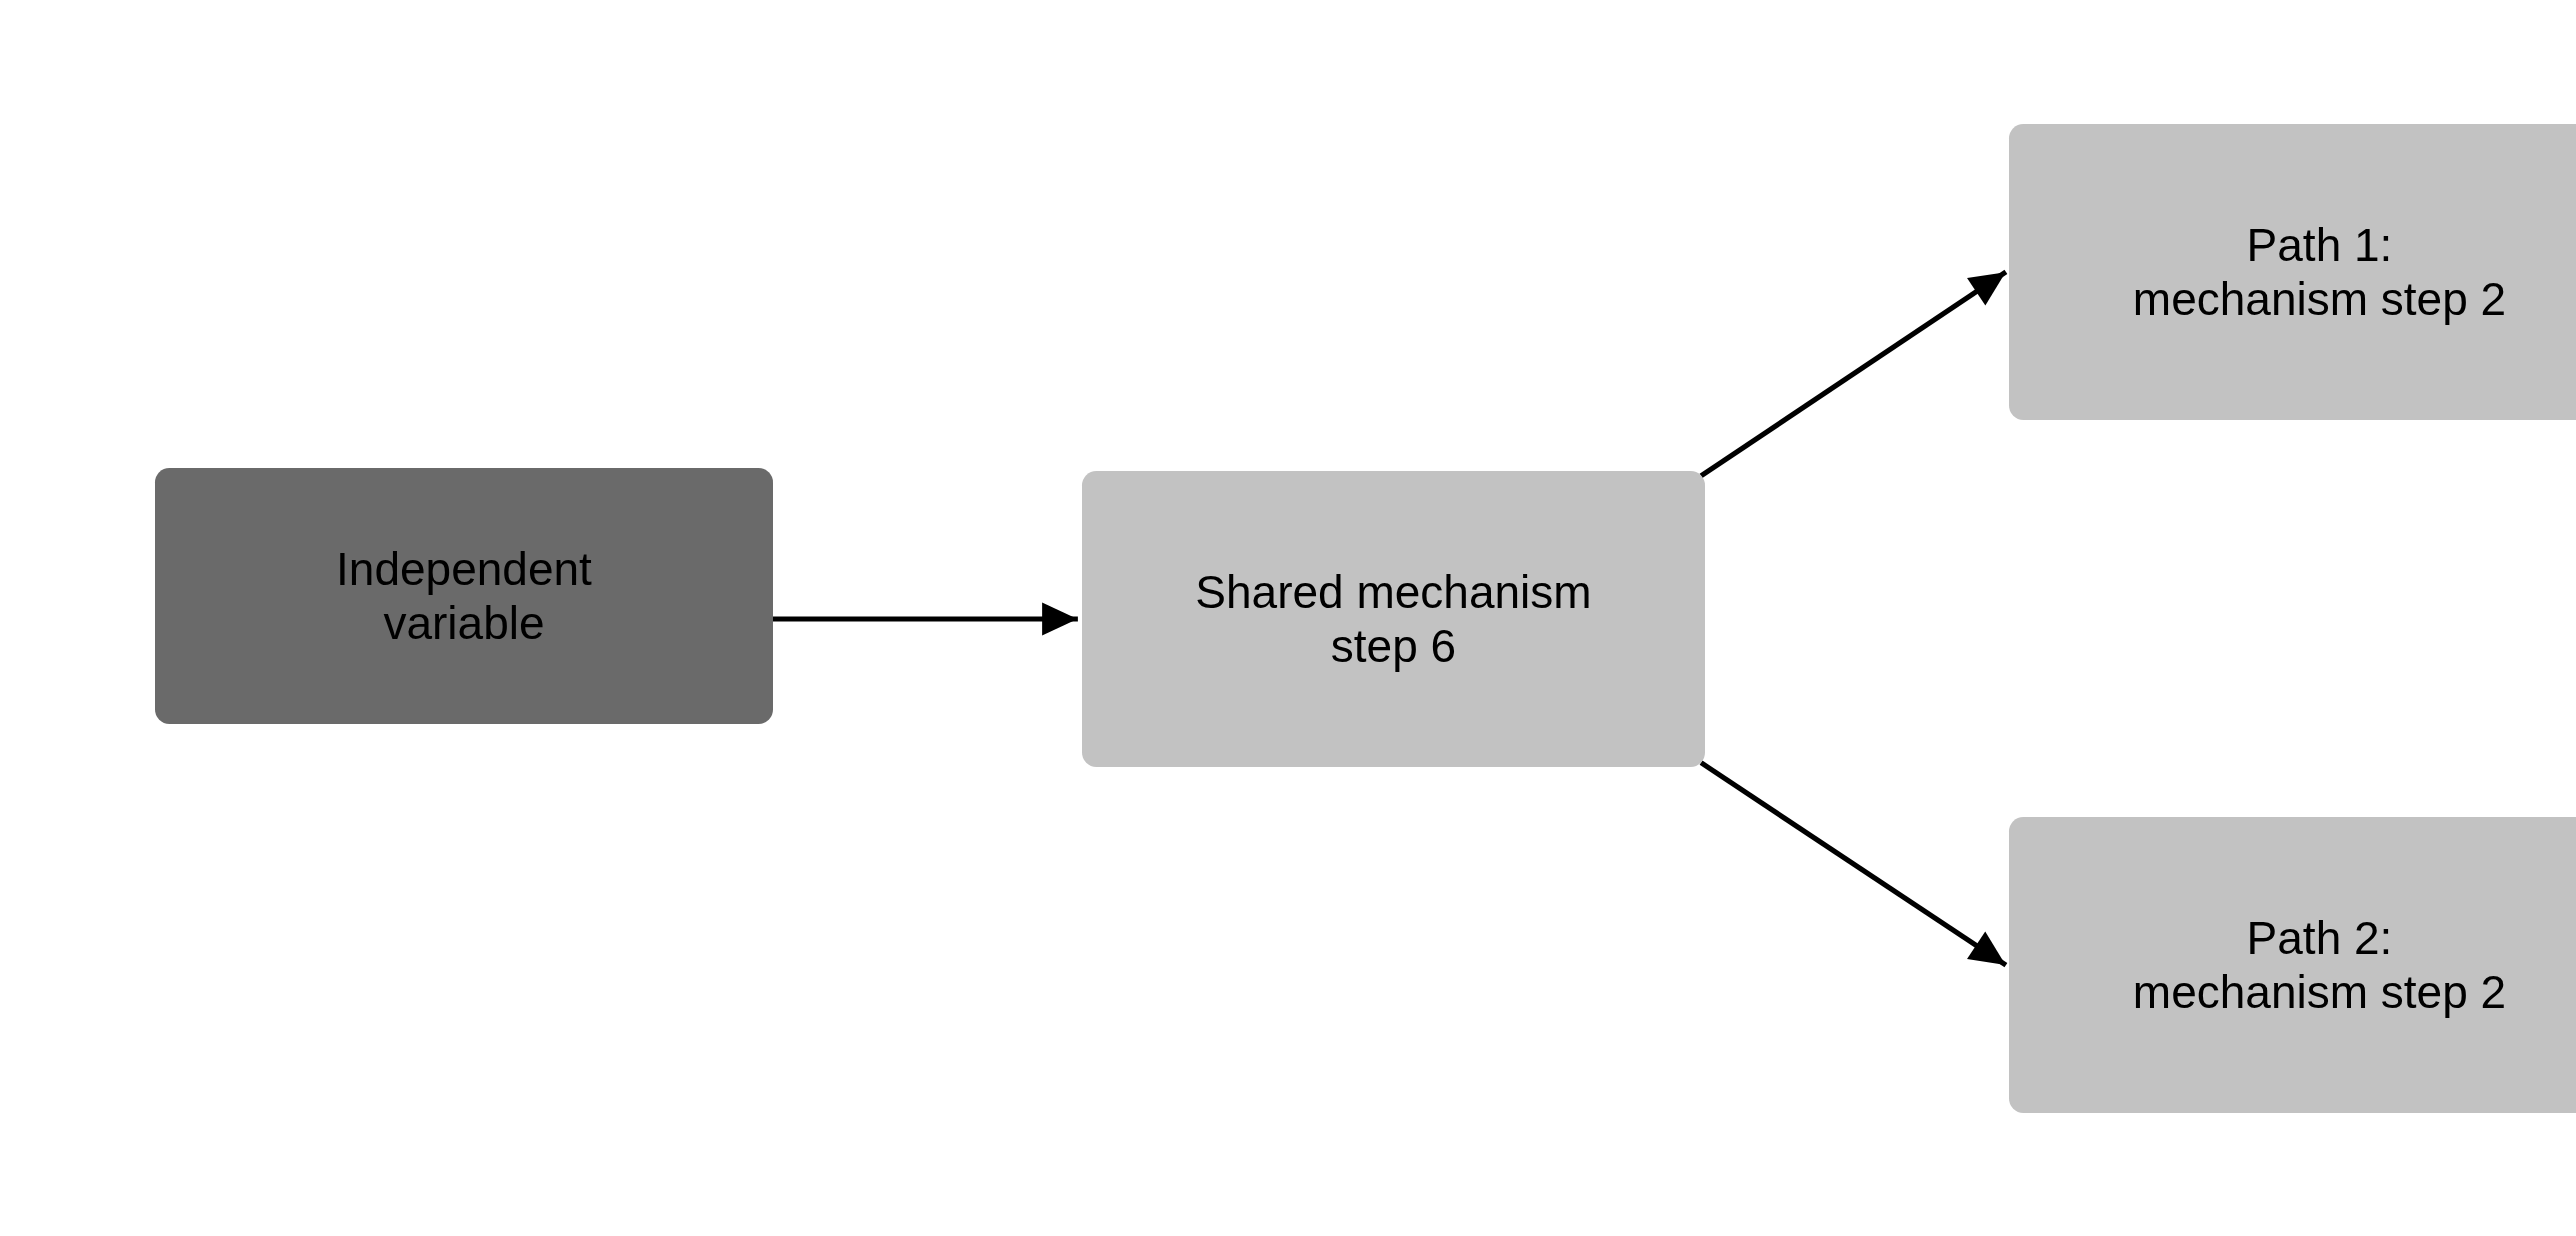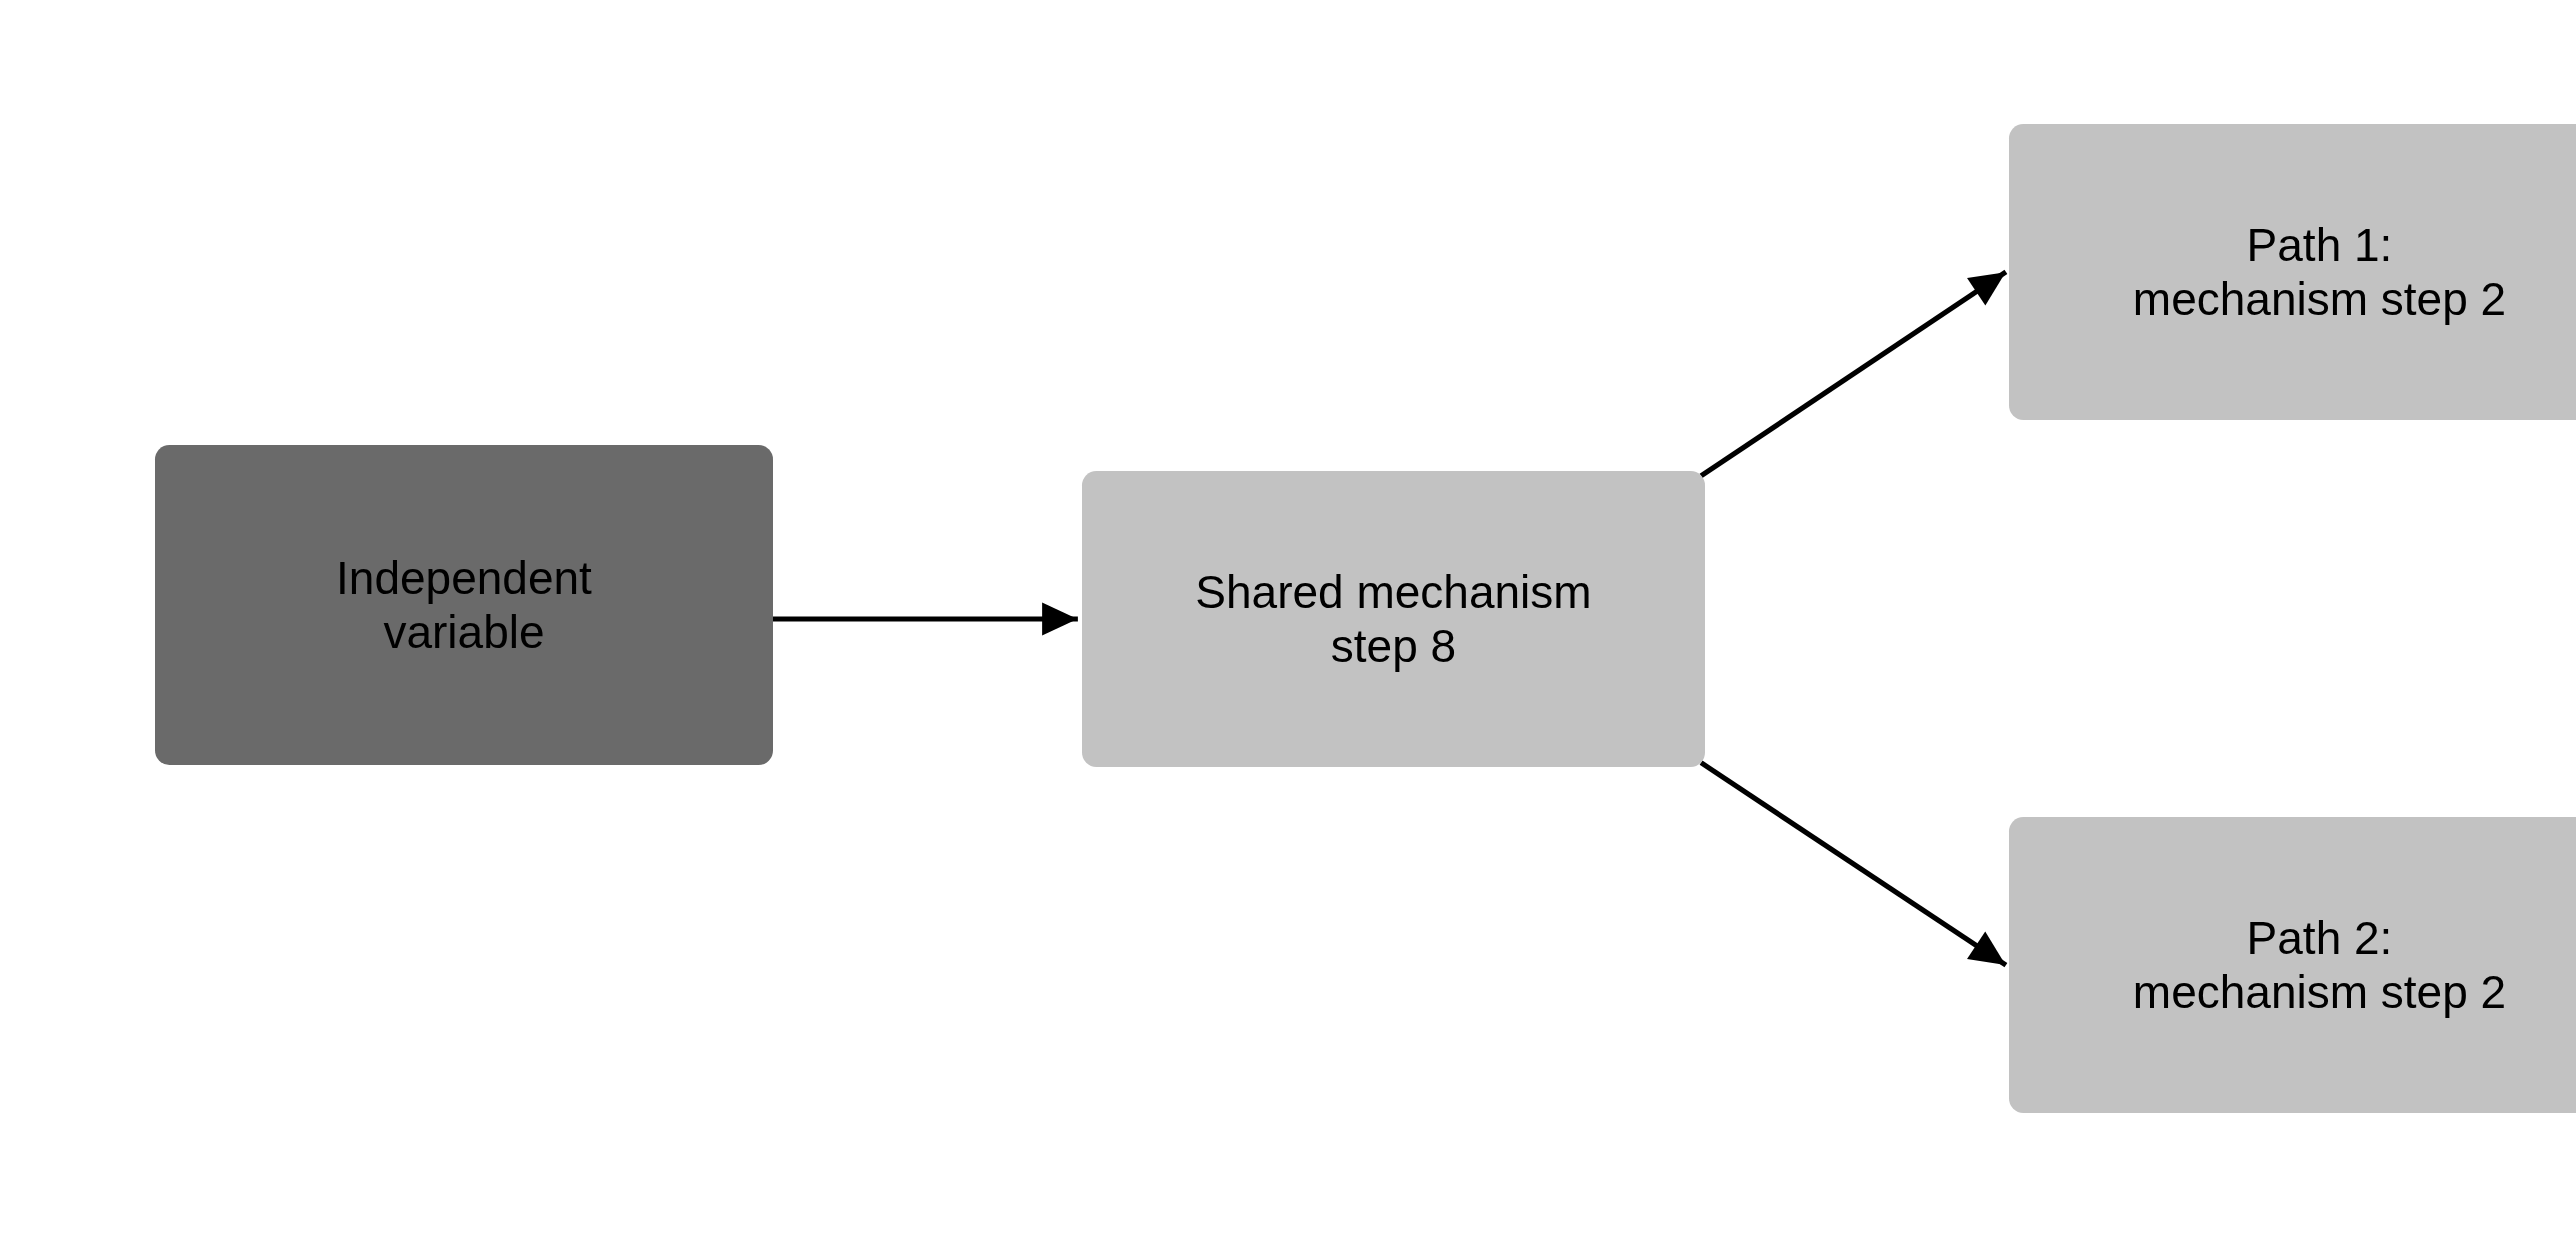"Independent" .n-independent { height: 320px -> 256px; top: 445px -> 468px }
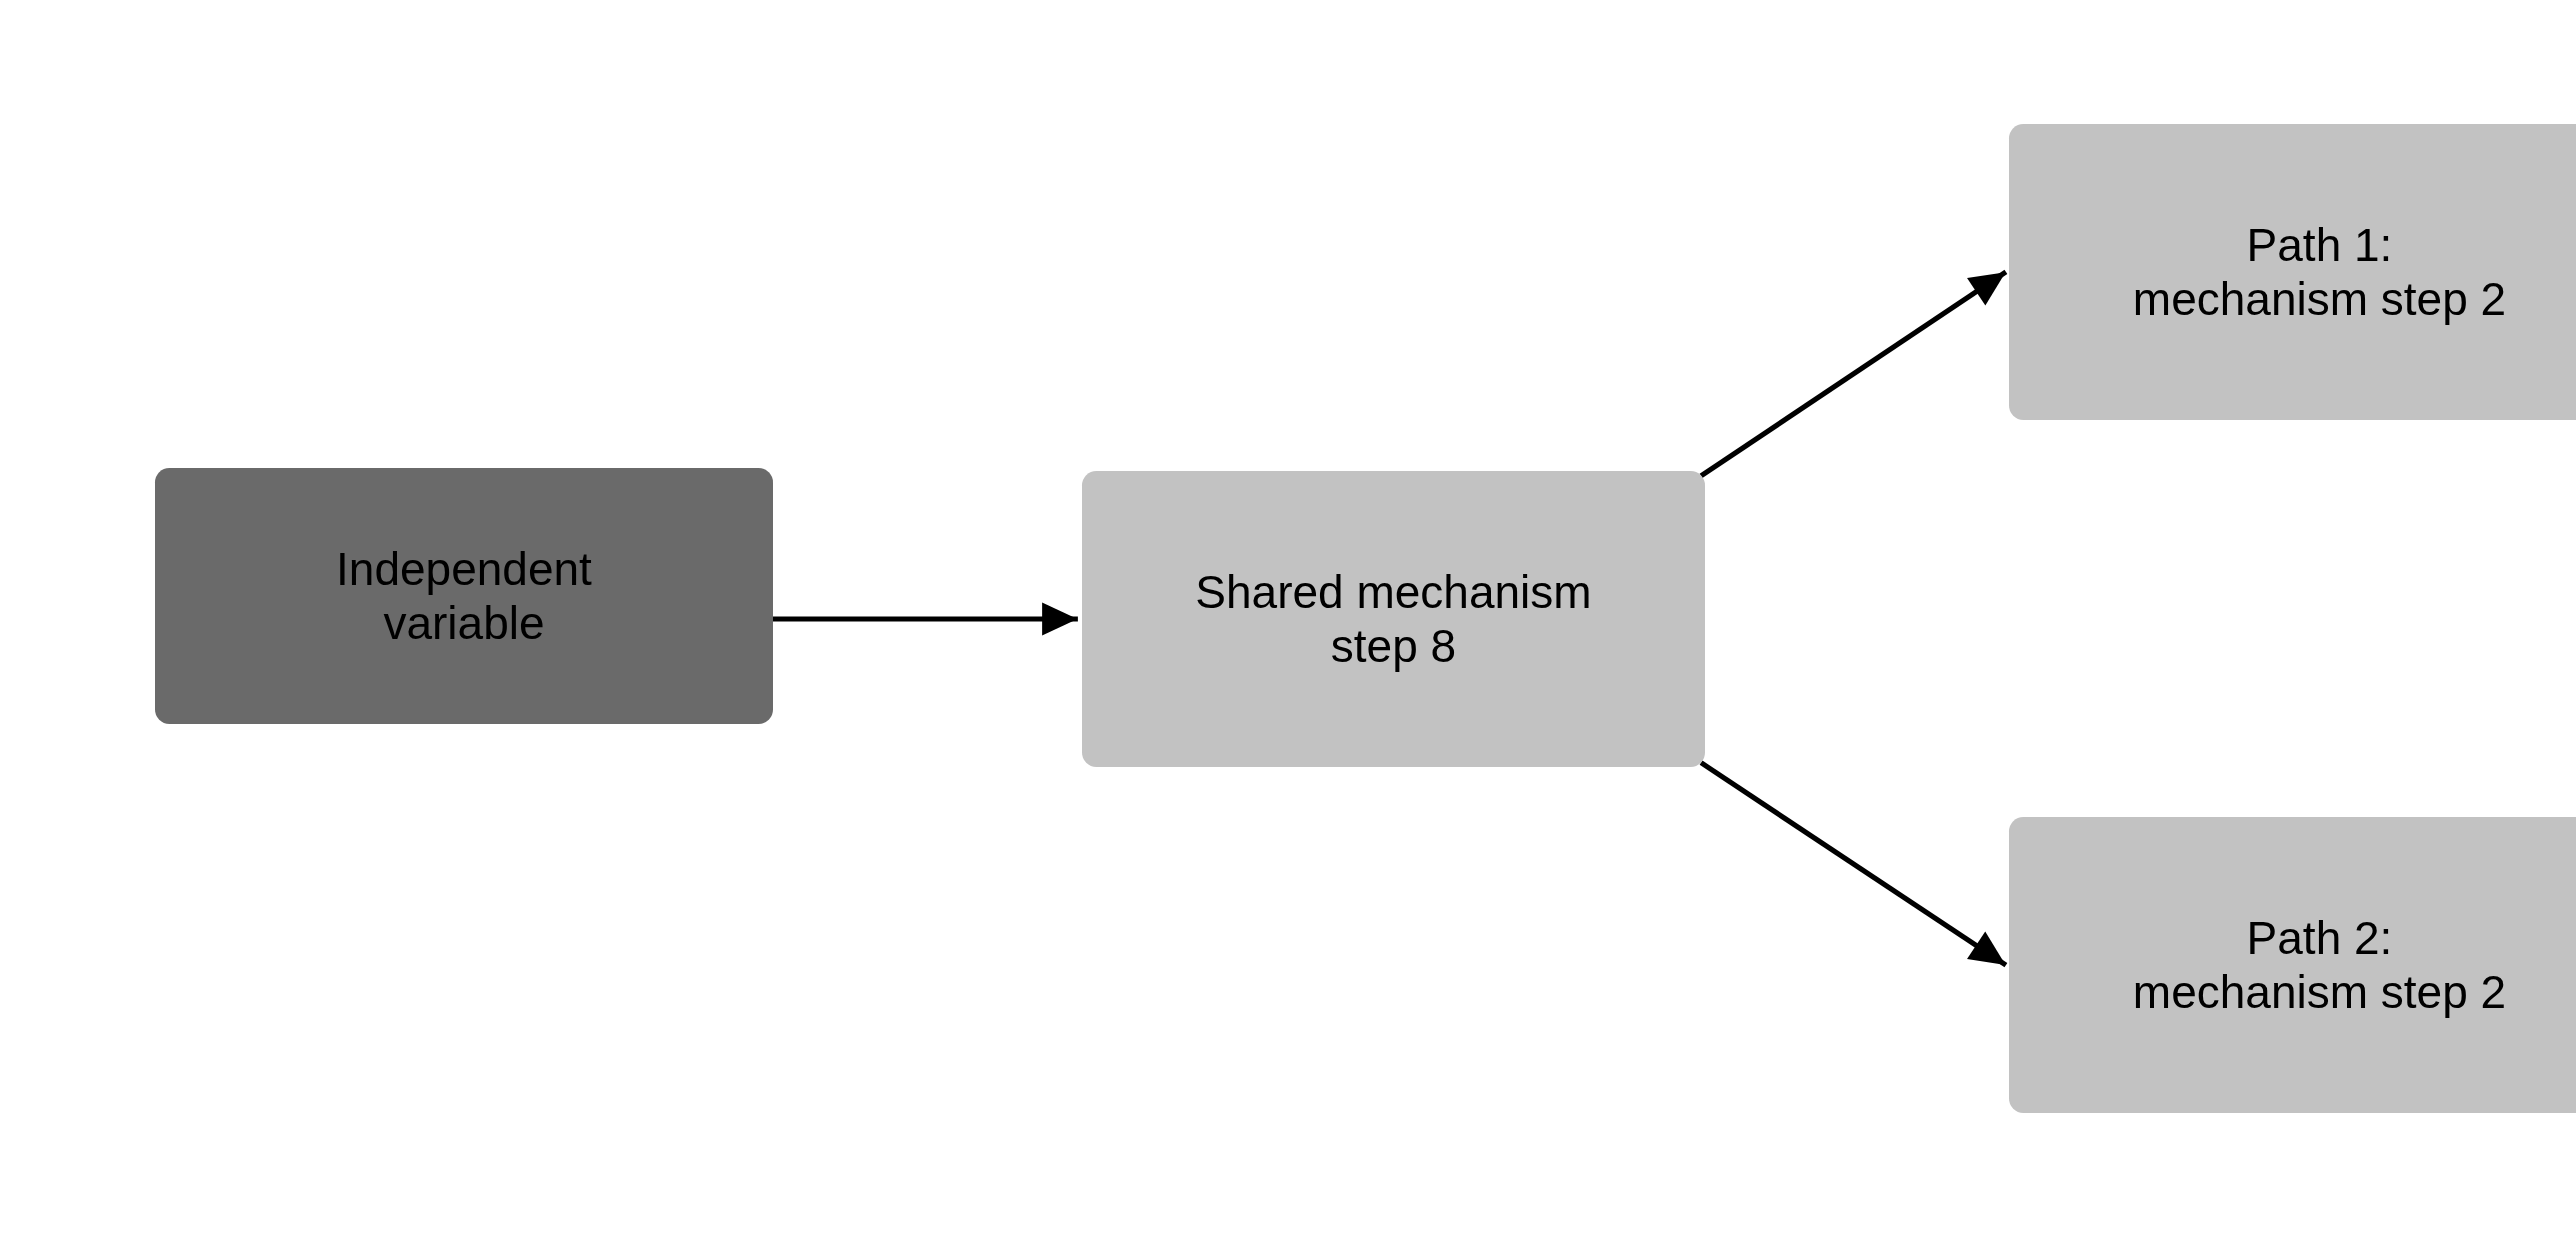"Shared mechanism" div.node { text: 8 -> 6 }
